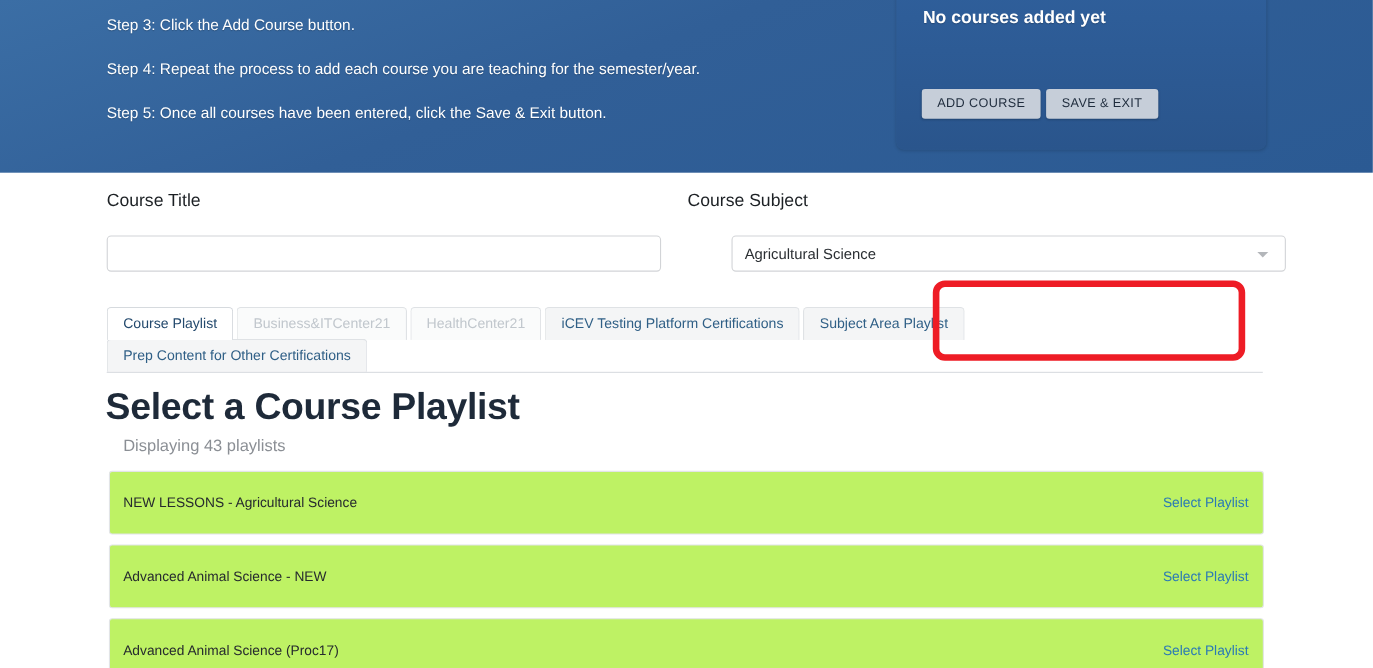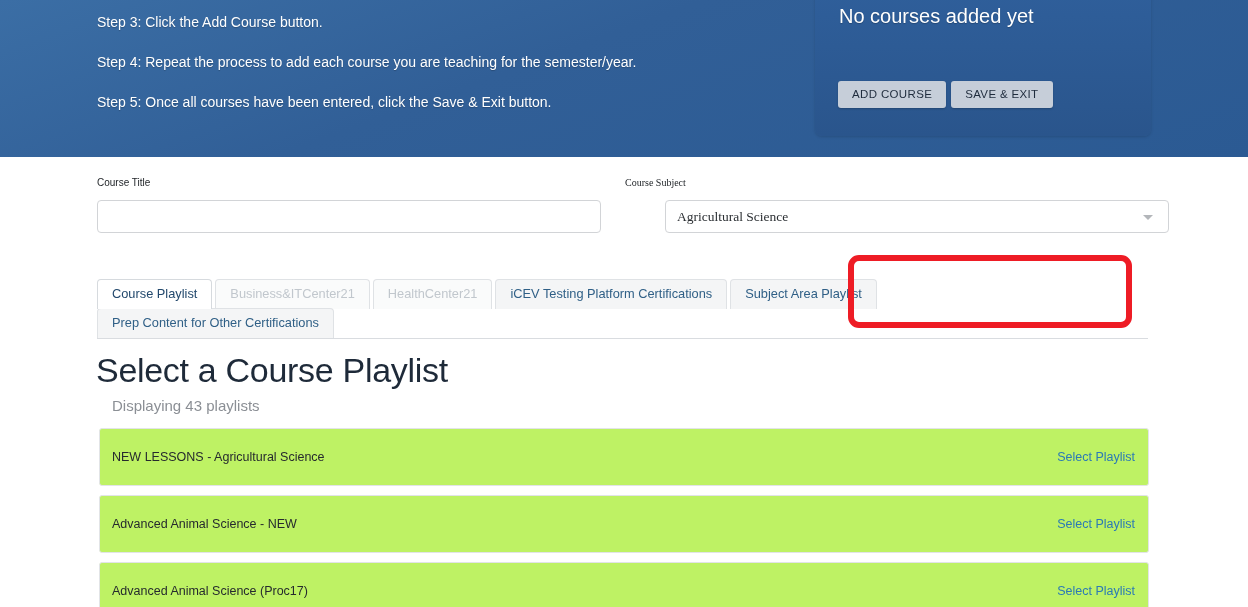"No courses added yet" #panel-empty-text { font-size: 20px -> 16px; font-weight: none -> bold }
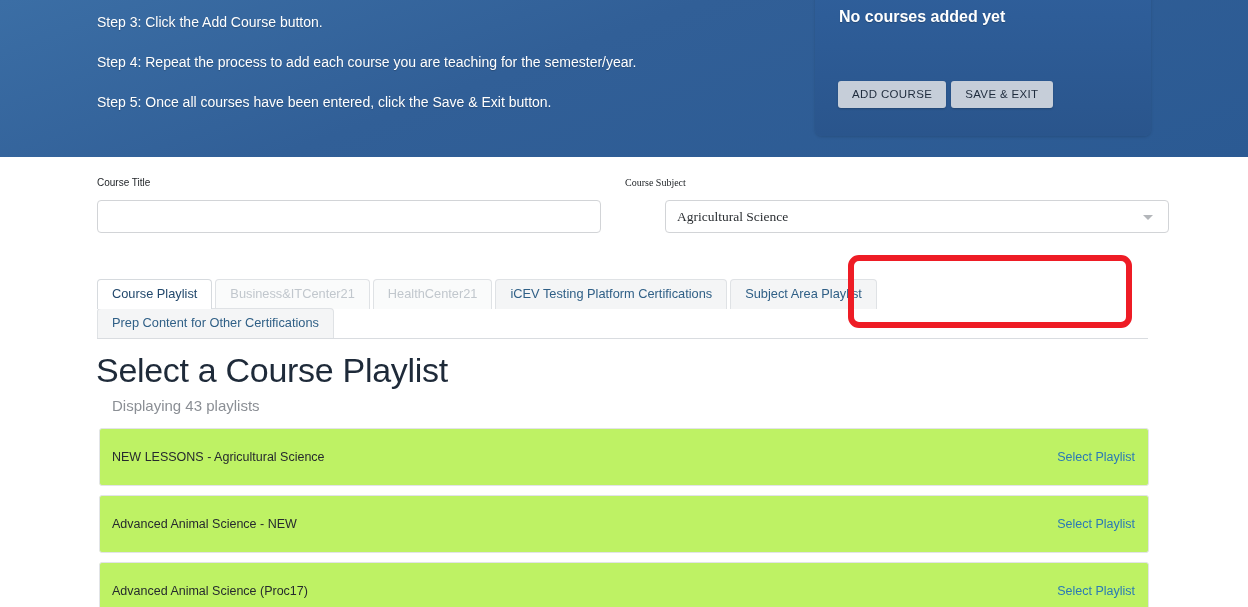"Course Title" .field-label { font-size: 10px -> 16px; margin-bottom: 10px -> 24px }
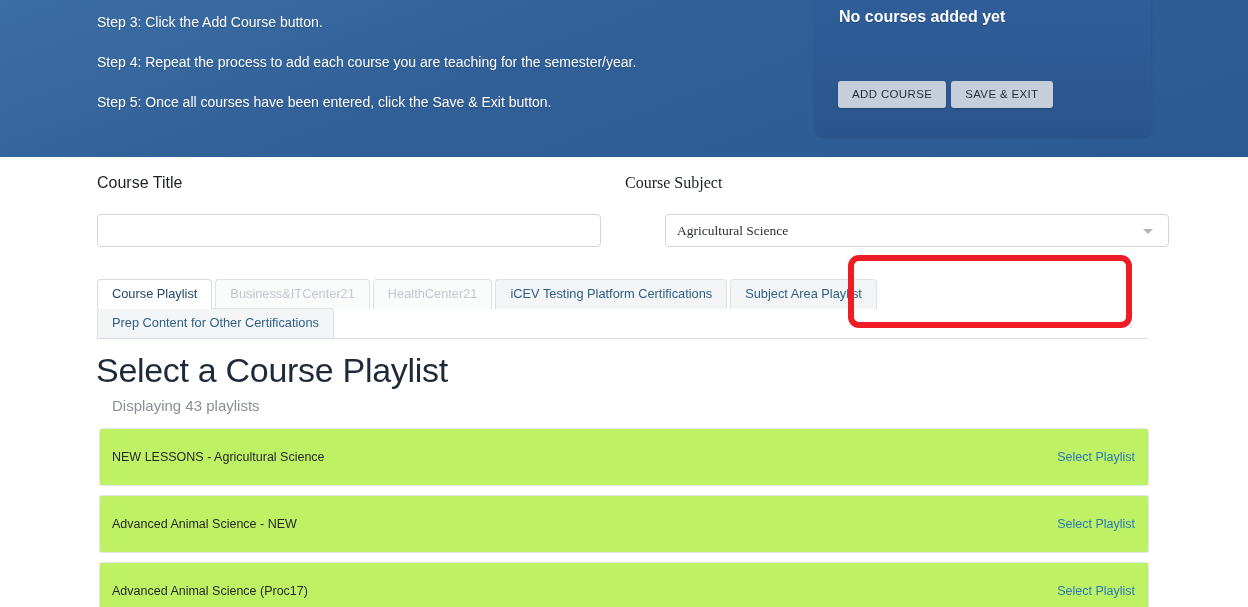"Course Subject" #field-subject { font-family: Liberation Serif, serif -> none }
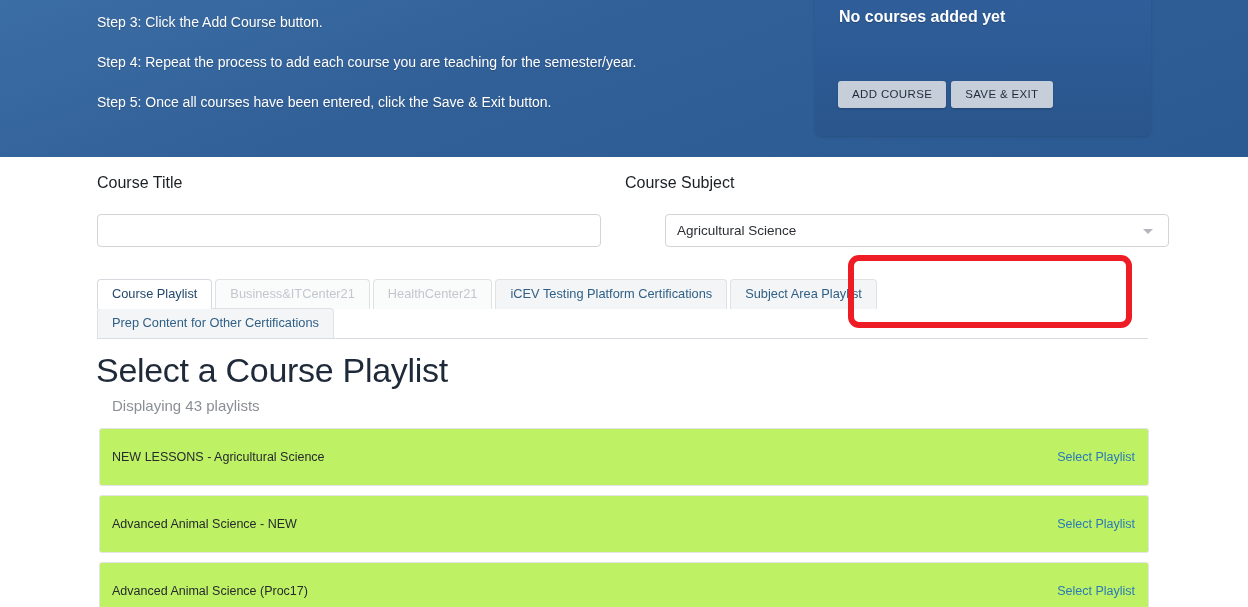"Select a Course Playlist" #list-title { font-weight: normal -> bold }
